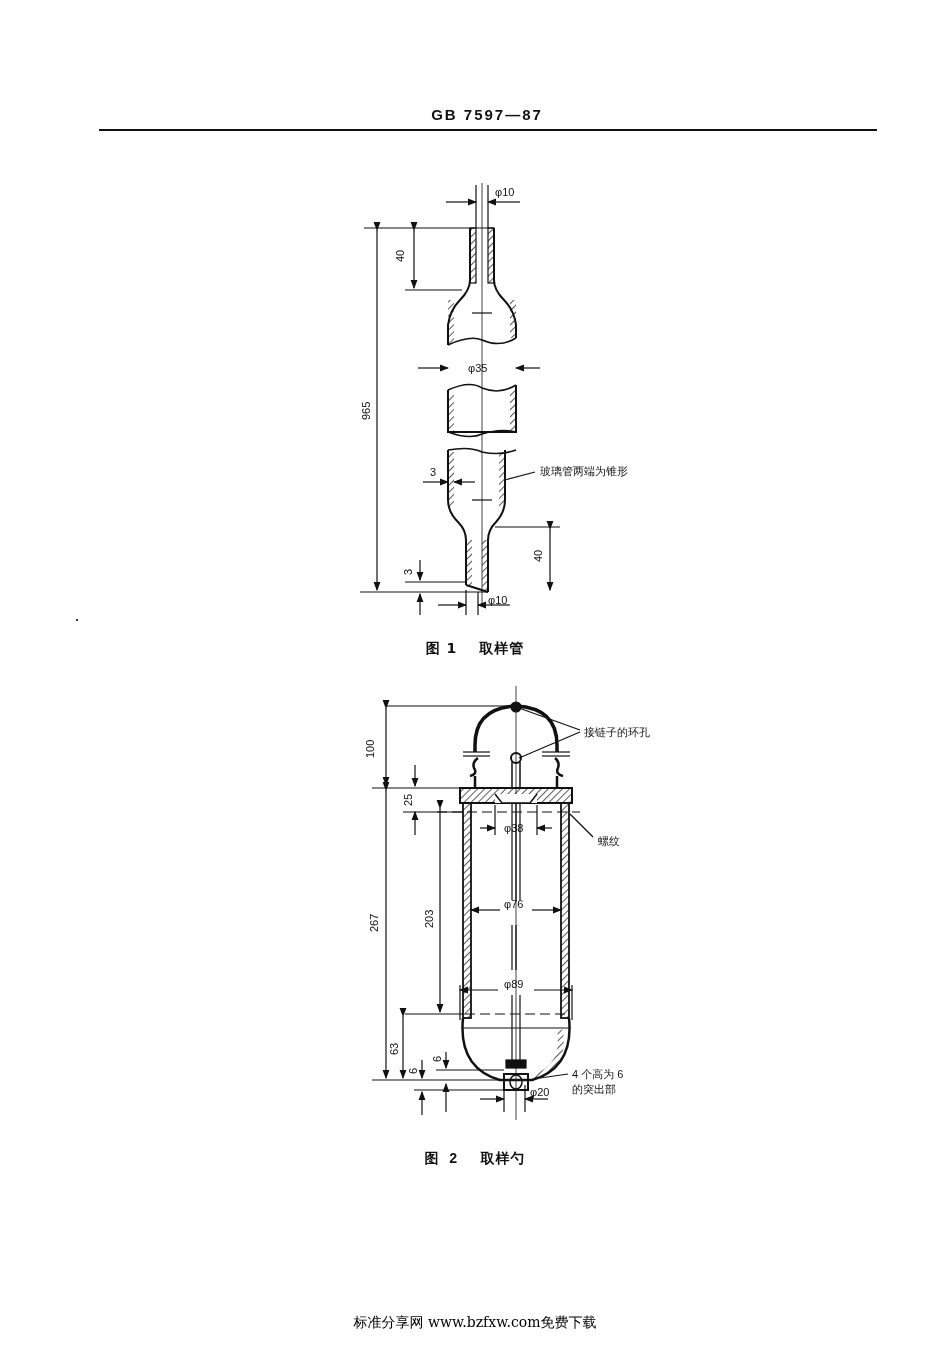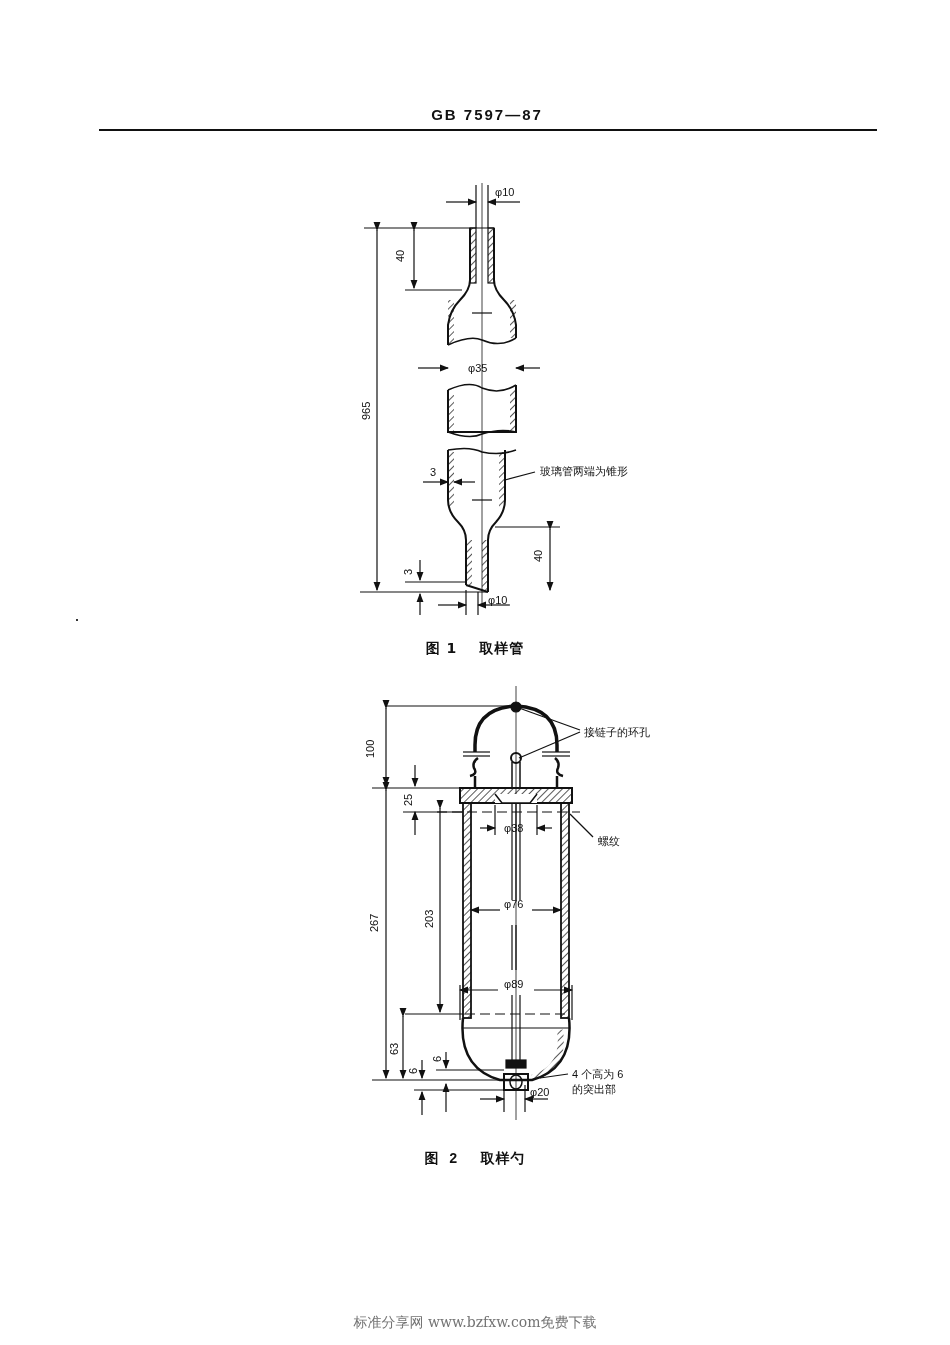"标准分享网 www.bzfxw.com免费下载" .footer { color: #737373 -> #000000 }
